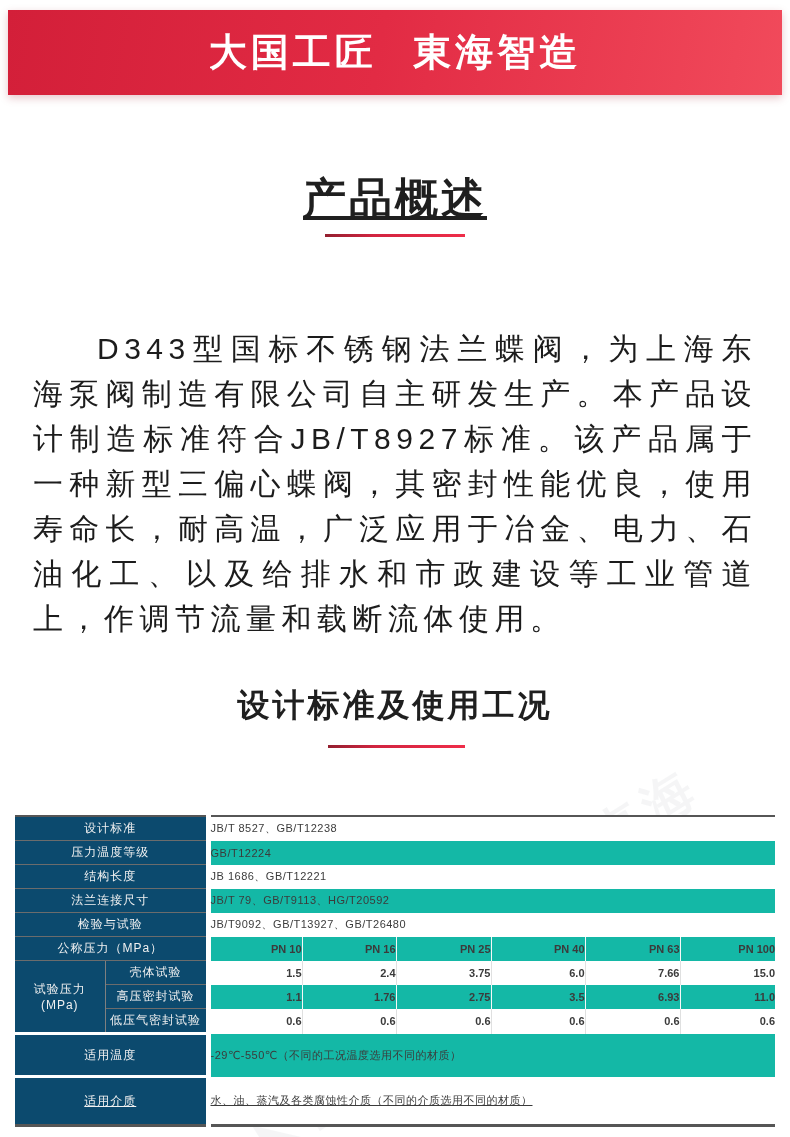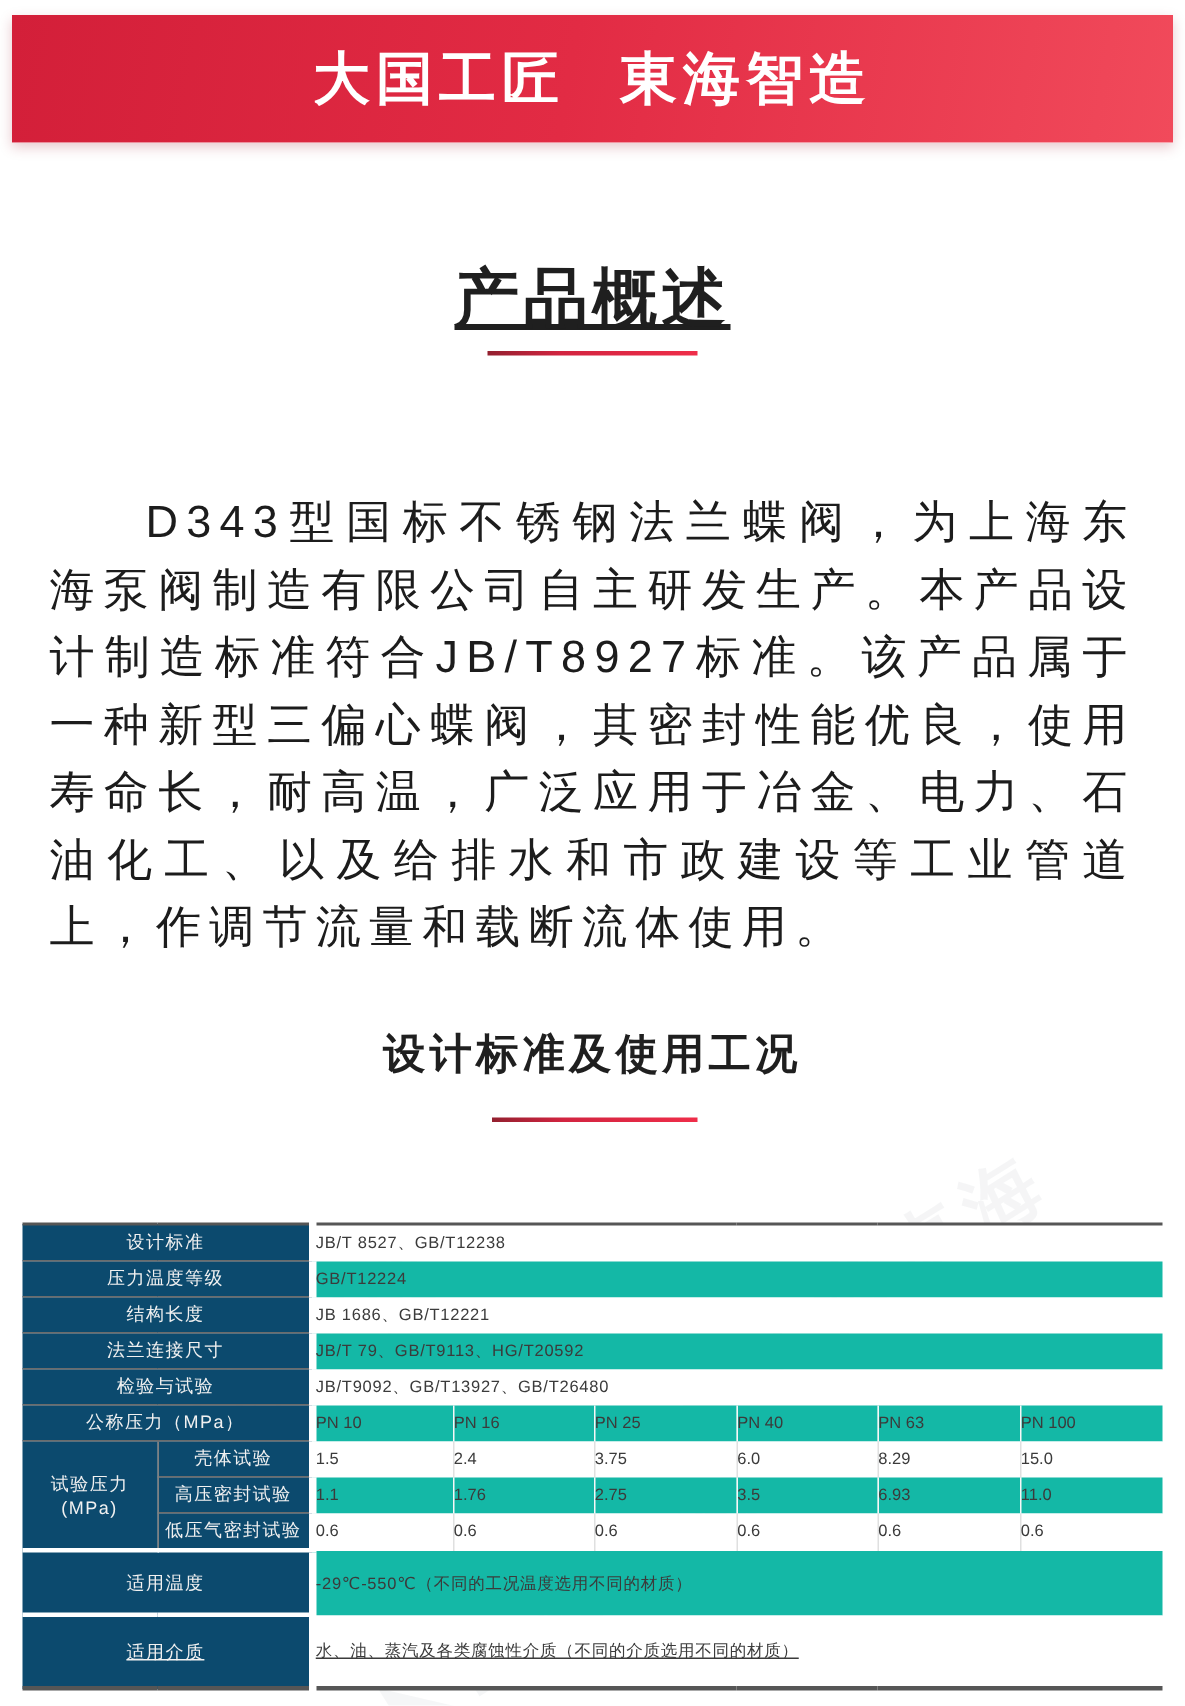"设计标准及使用工况" .sec-title.t2 { font-size: 28px -> 32px }
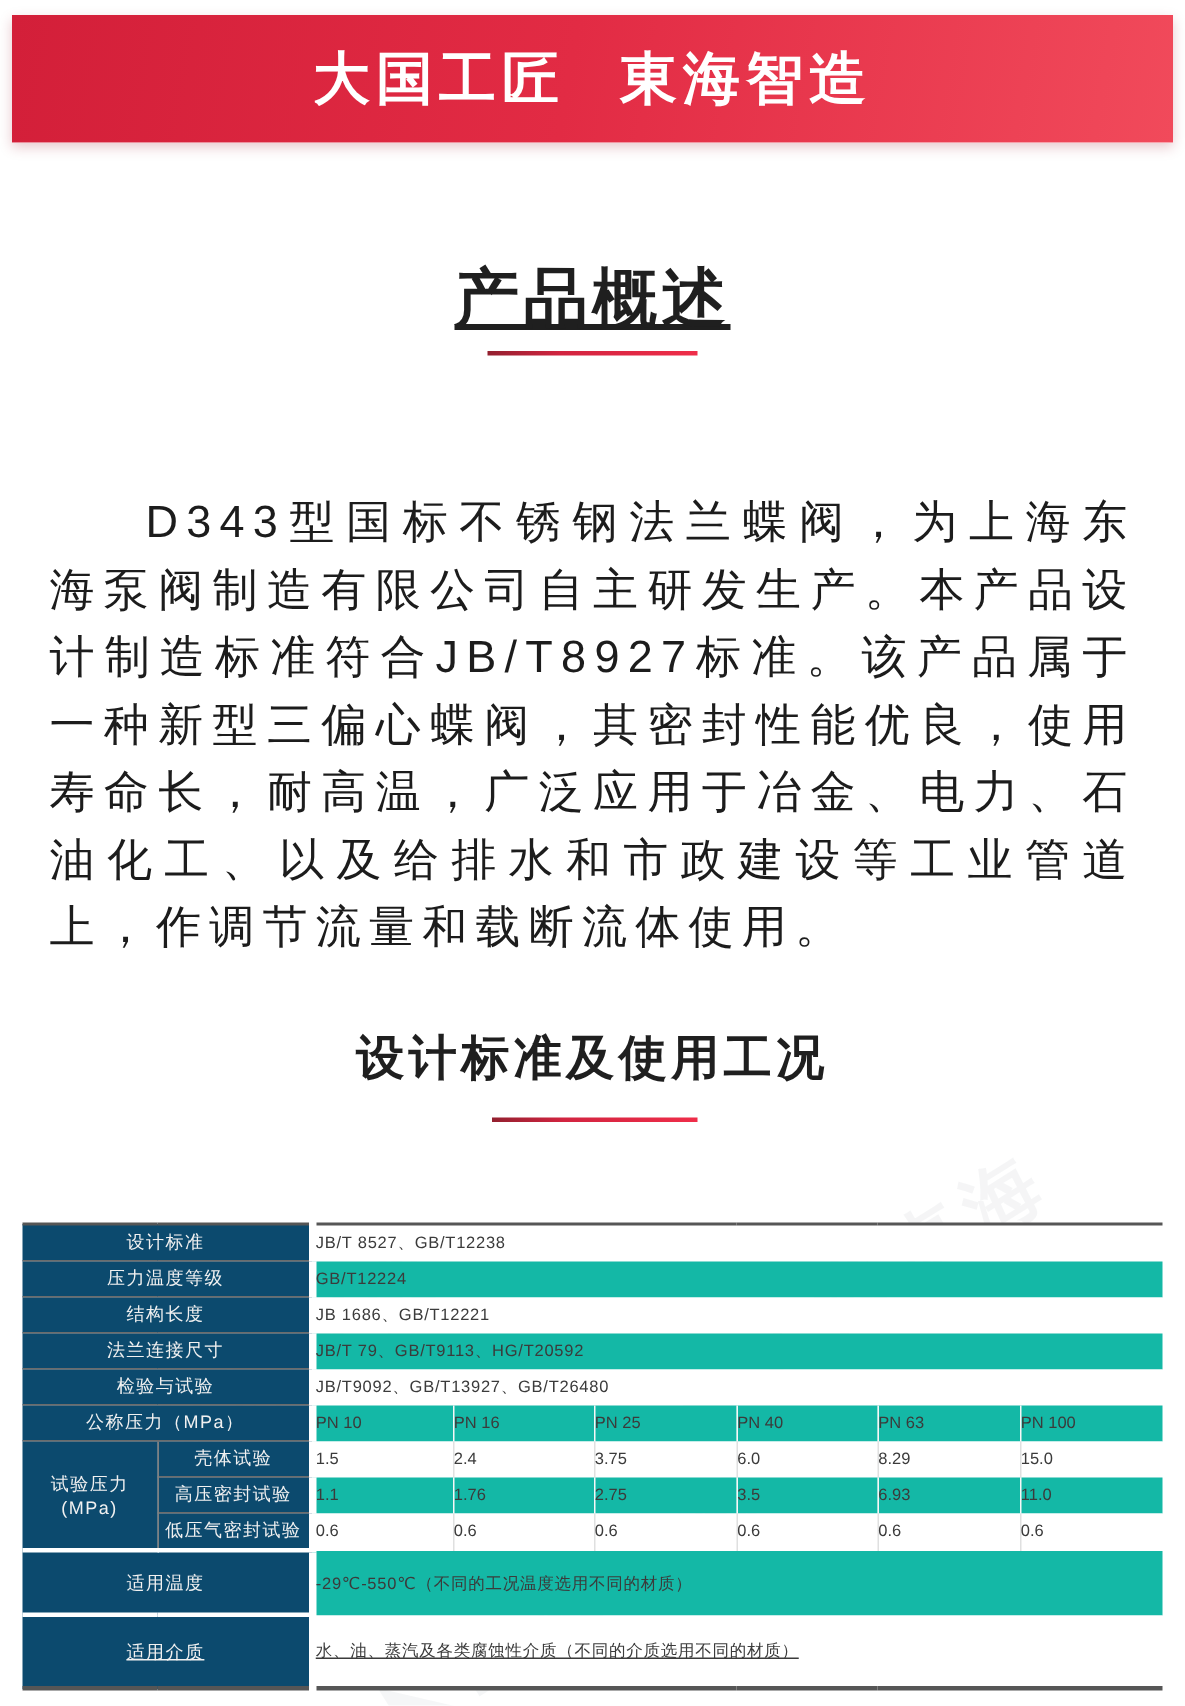"PN 10" td.val { font-weight: none -> bold; text-align: left -> right }
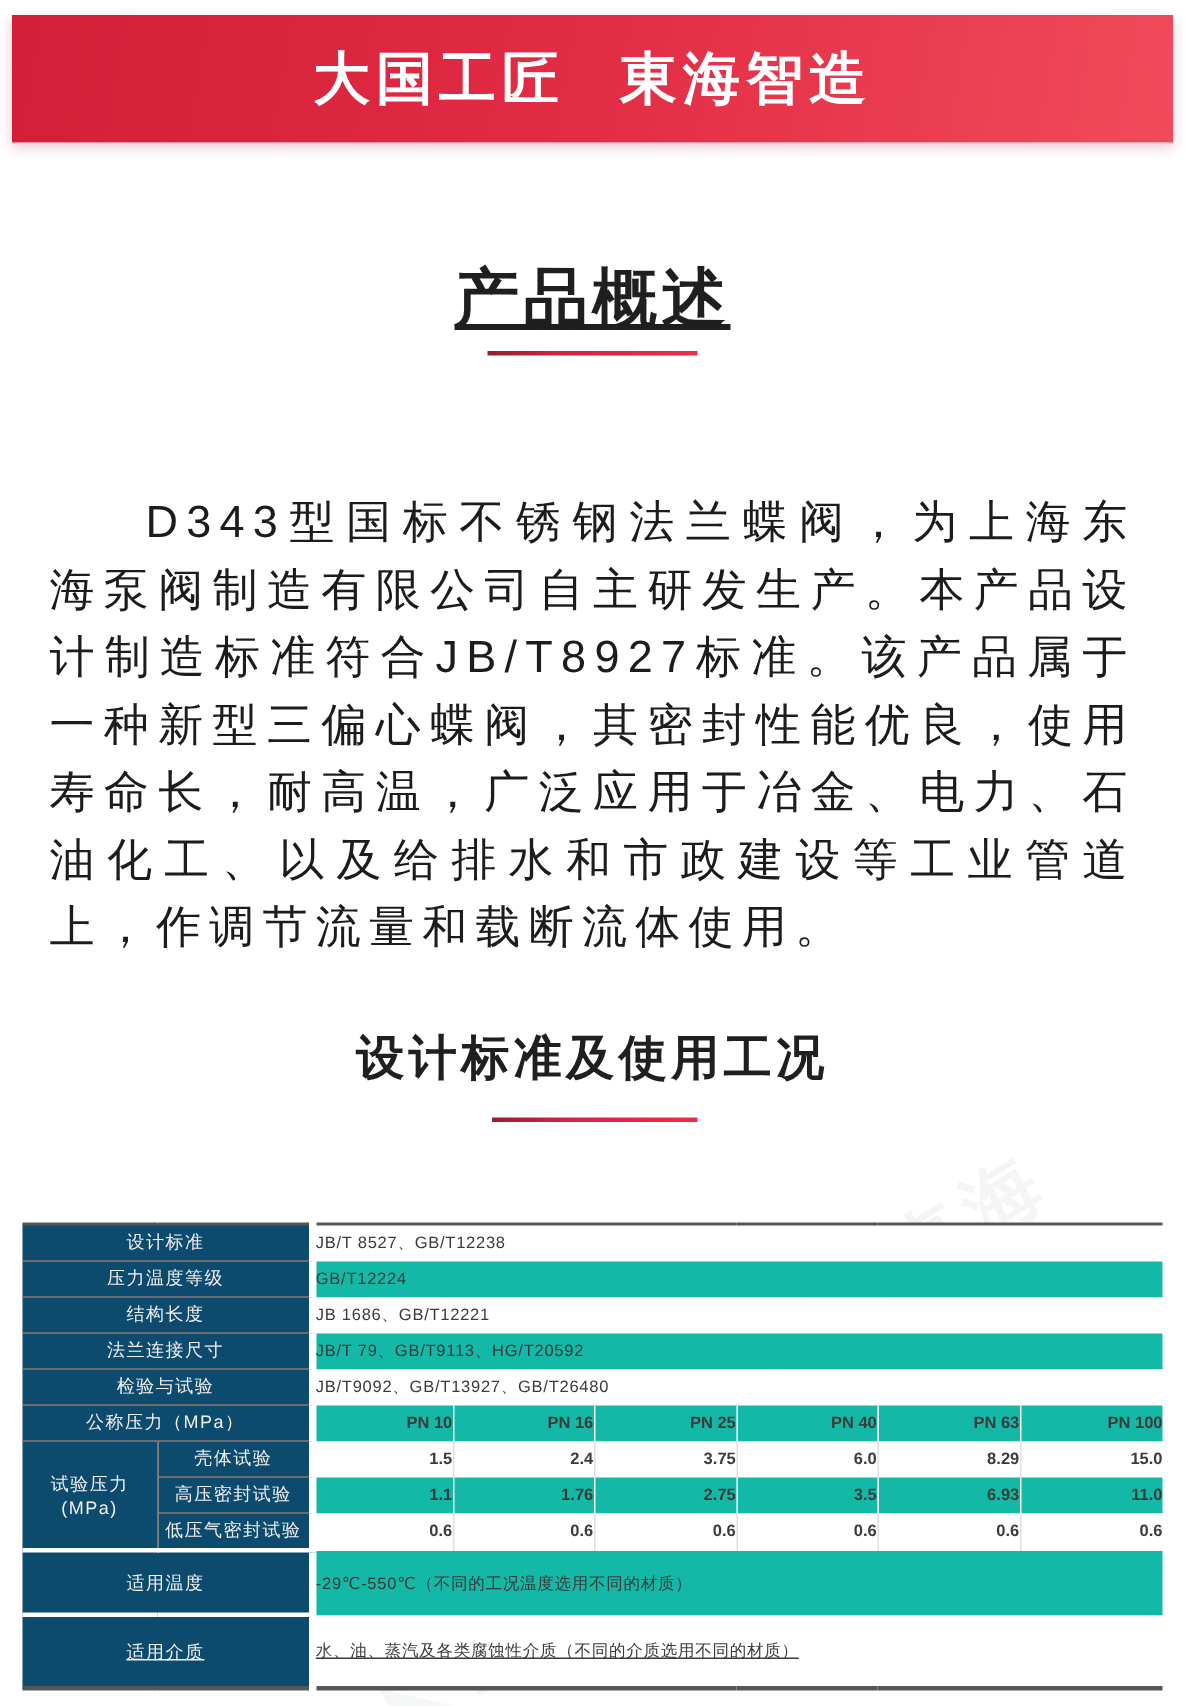"8.29" td.val { text: 8.29 -> 7.66 }
